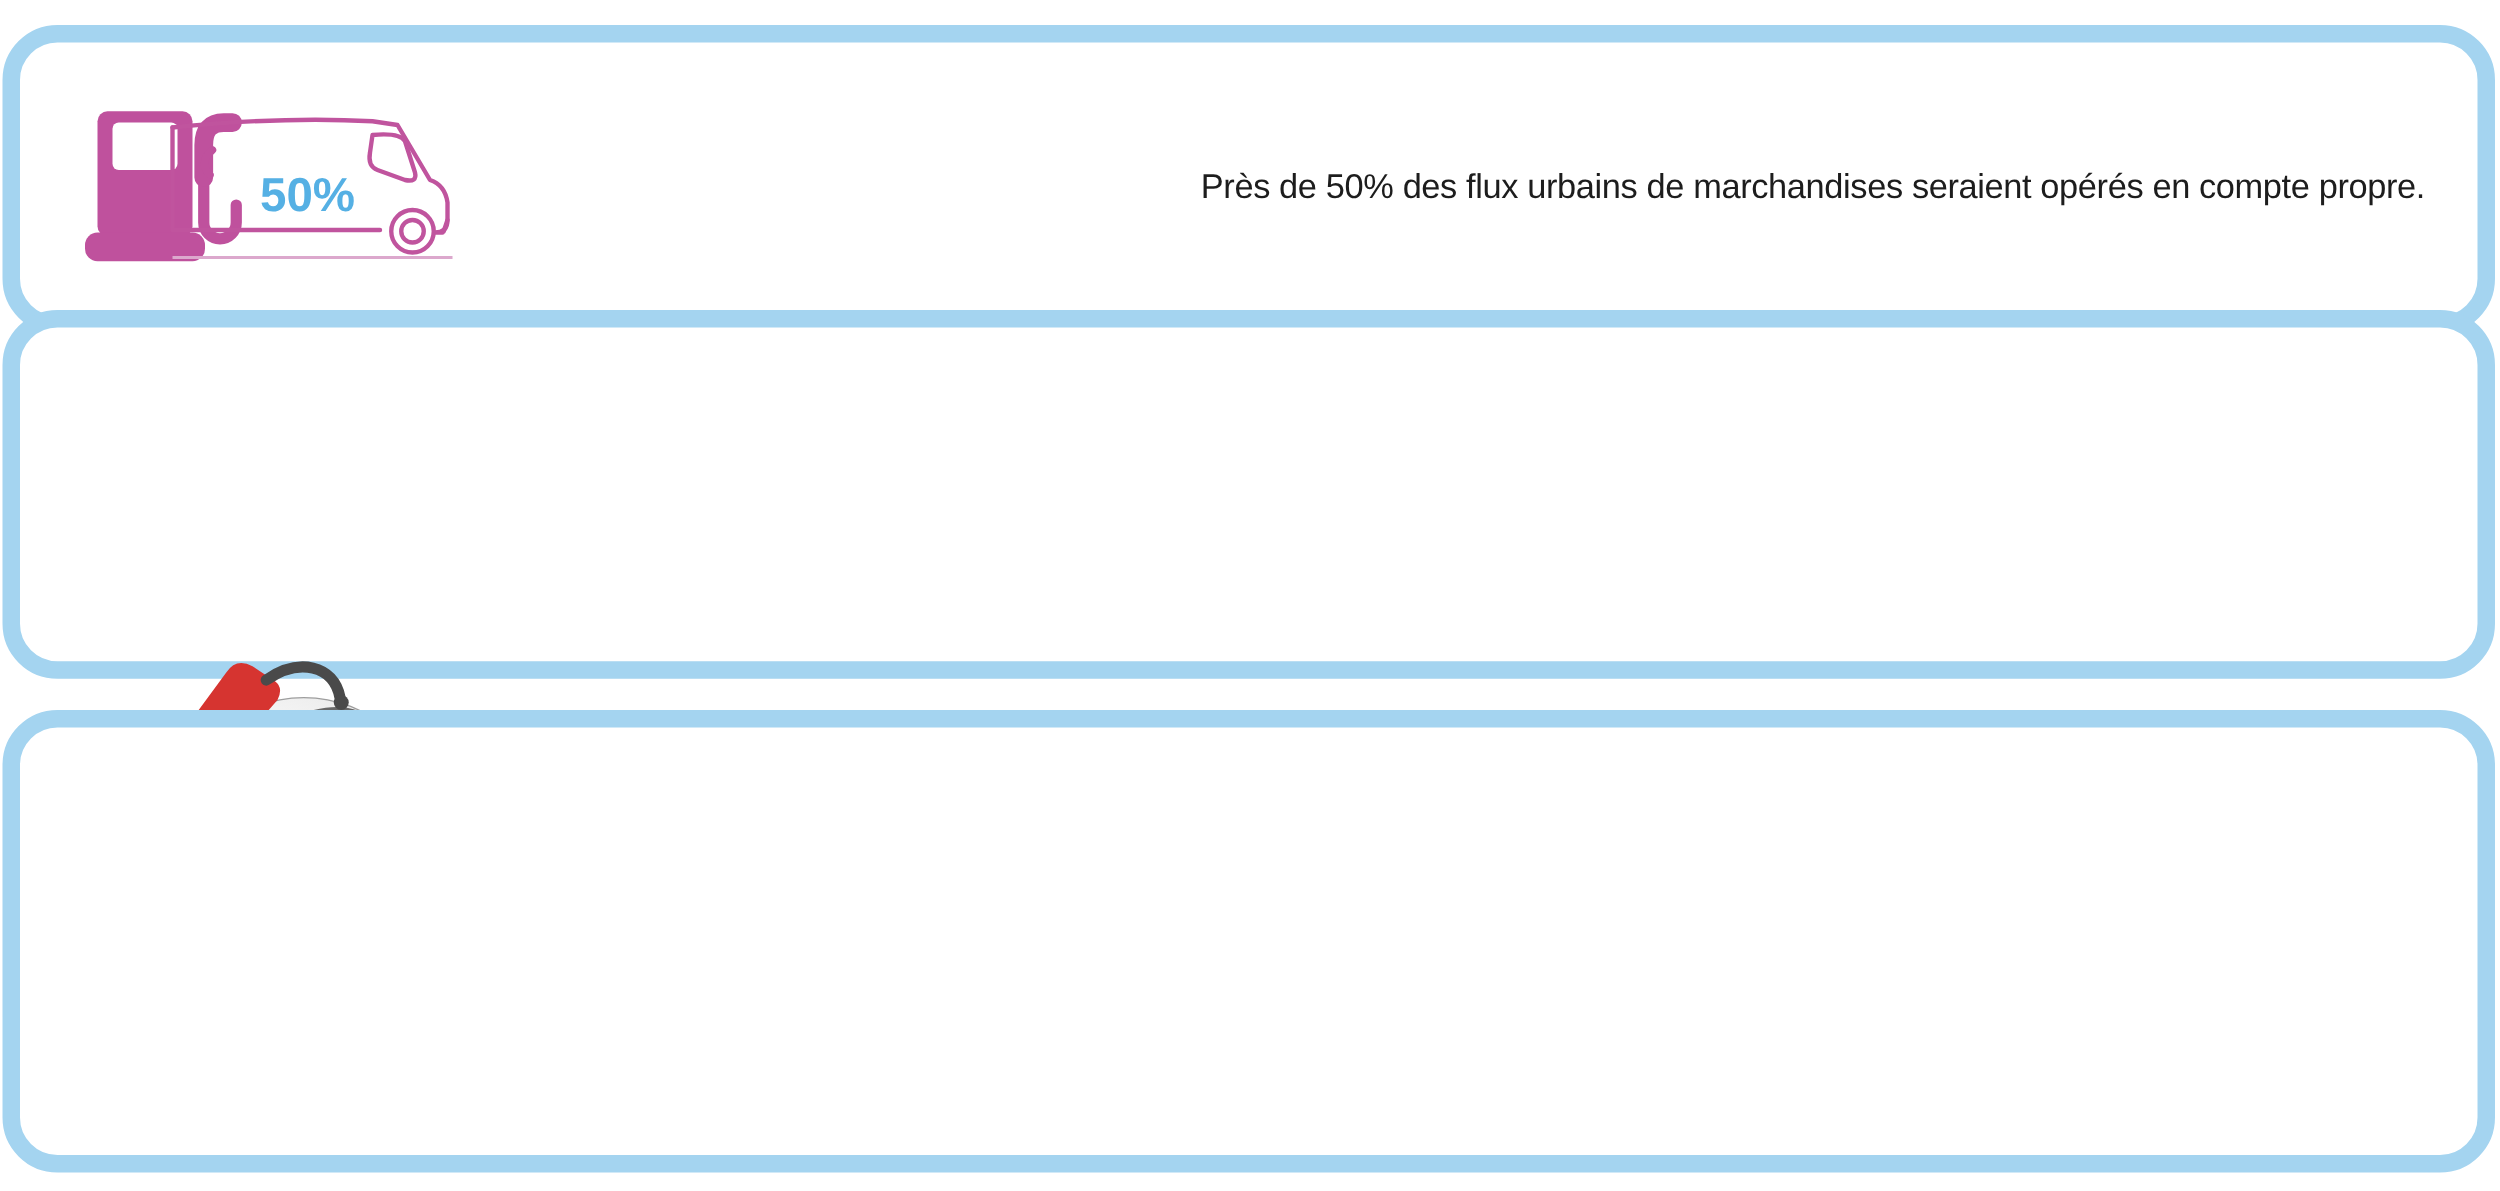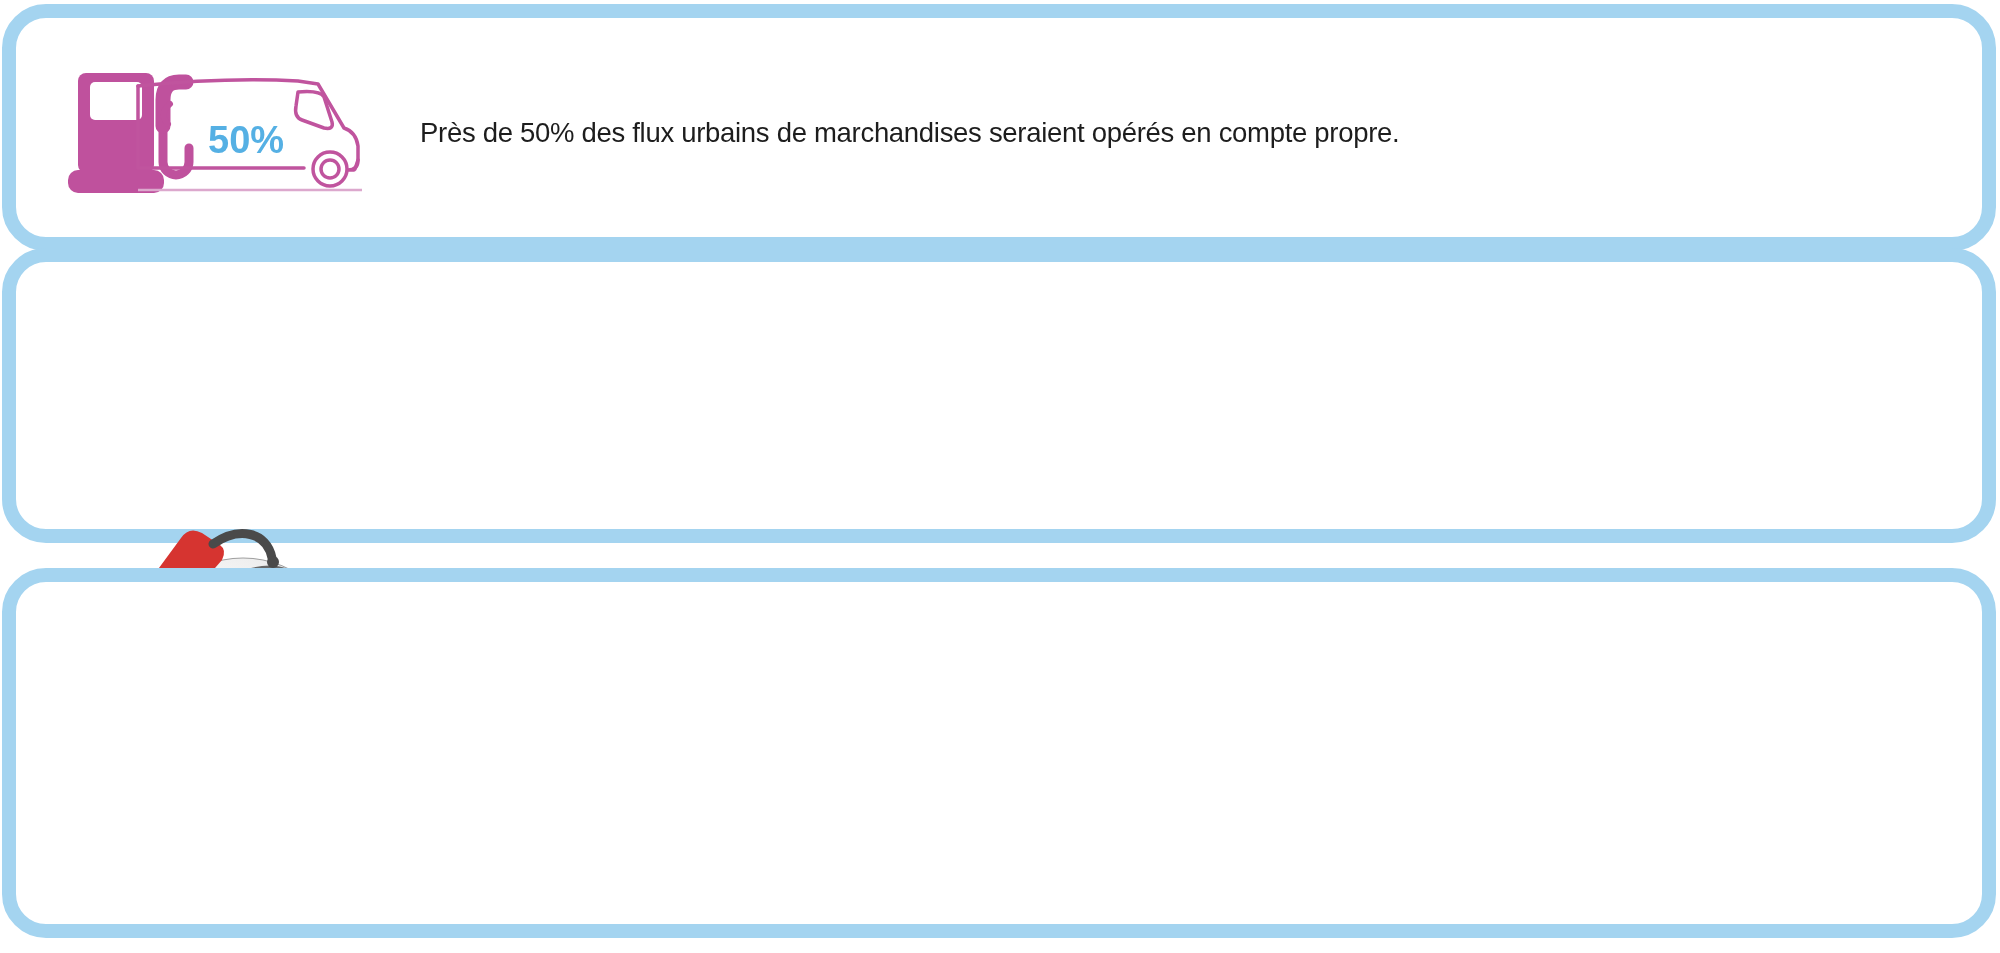"50%" #card-1 { top: 4px -> 20px }
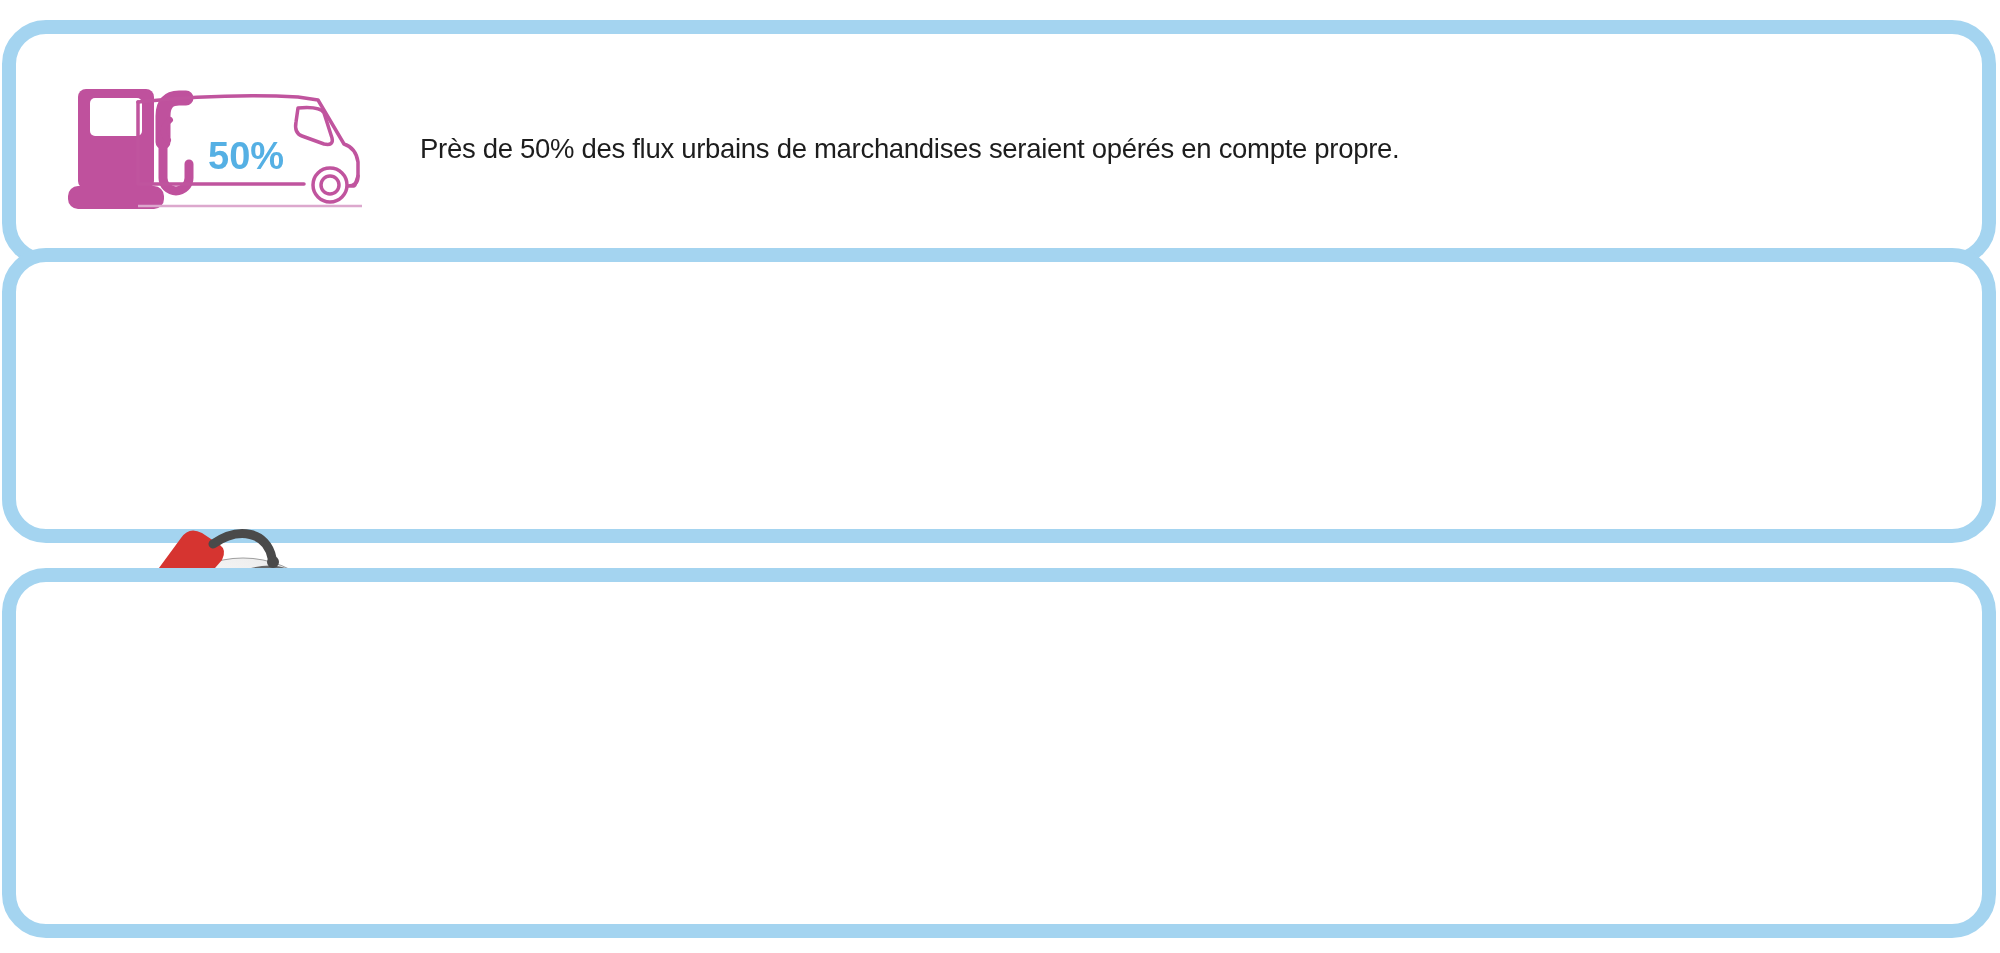"Près de 50% des flux" .card-text p { text-align: none -> right }
